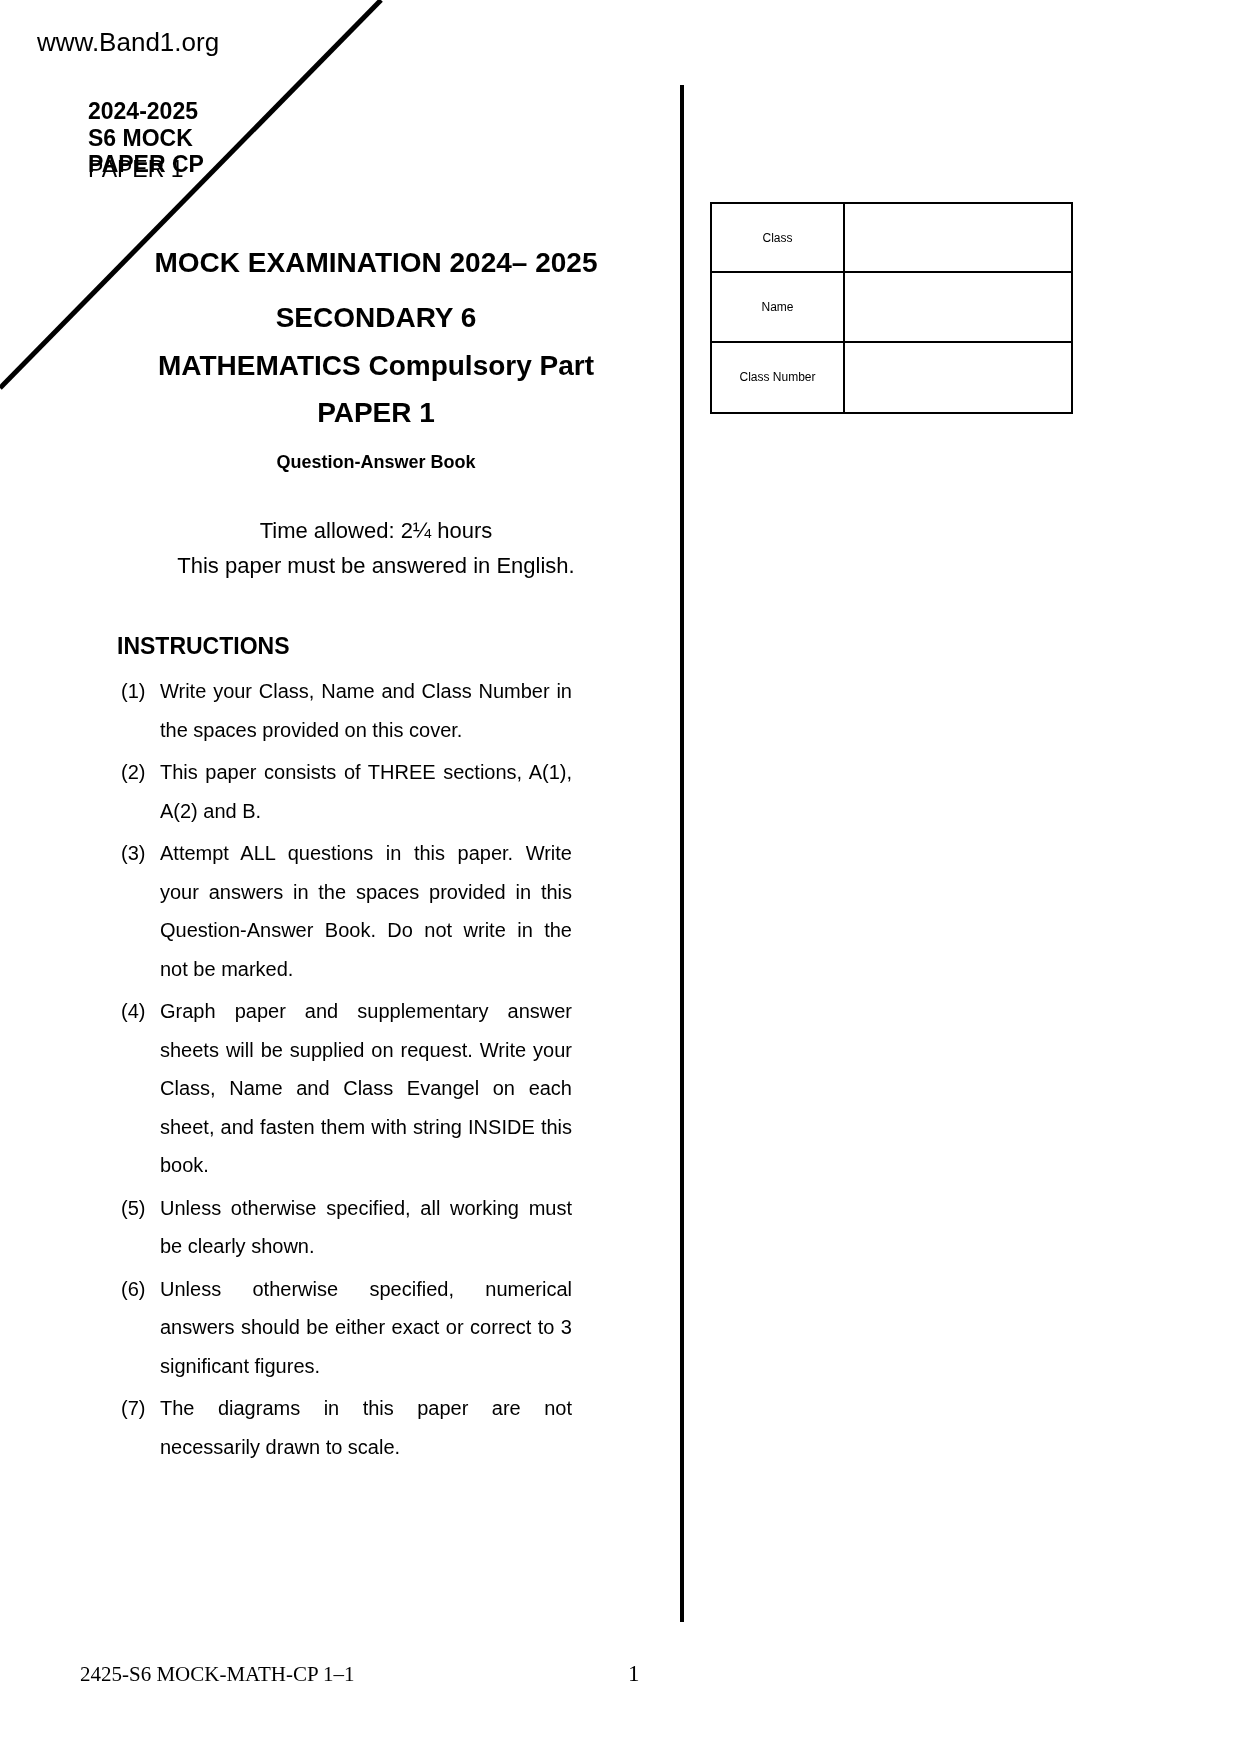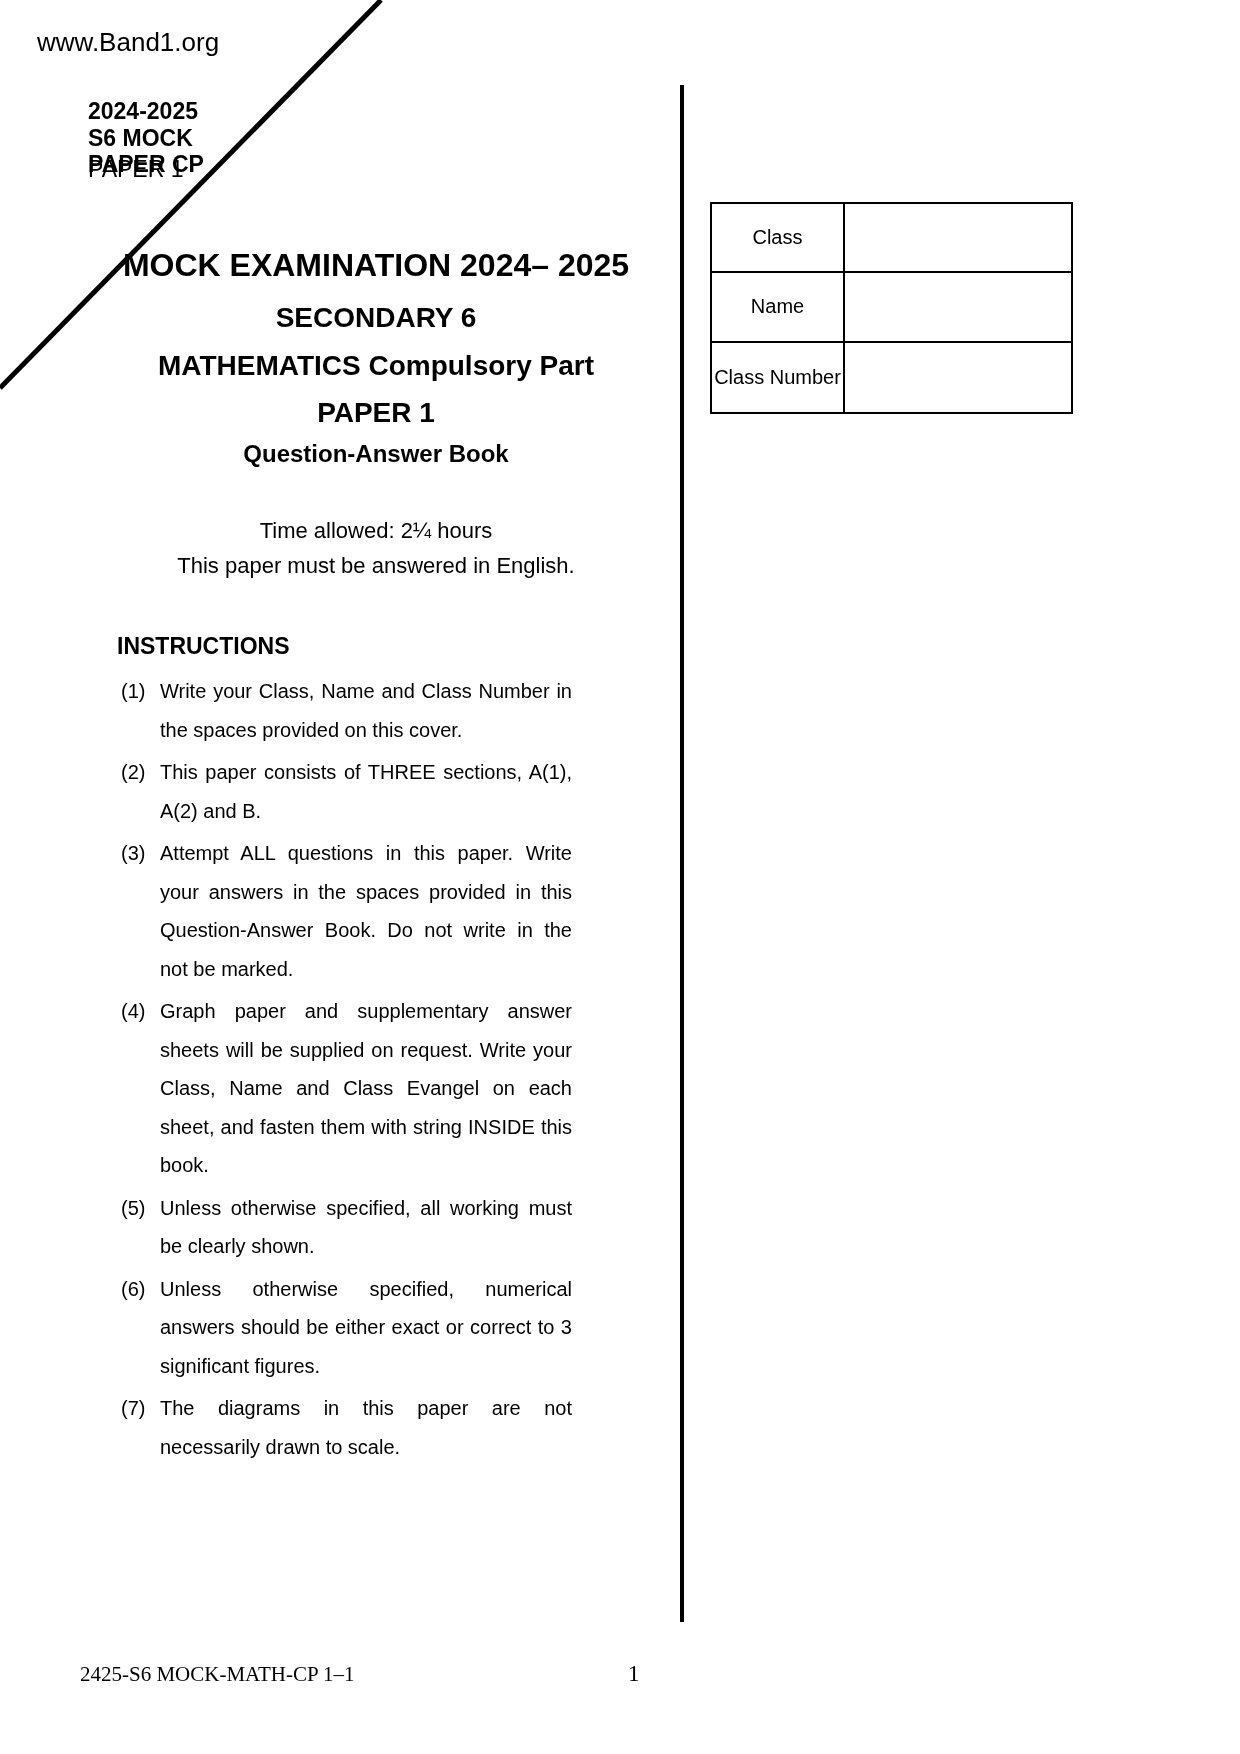"Class" .tcell { font-size: 20px -> 12px }
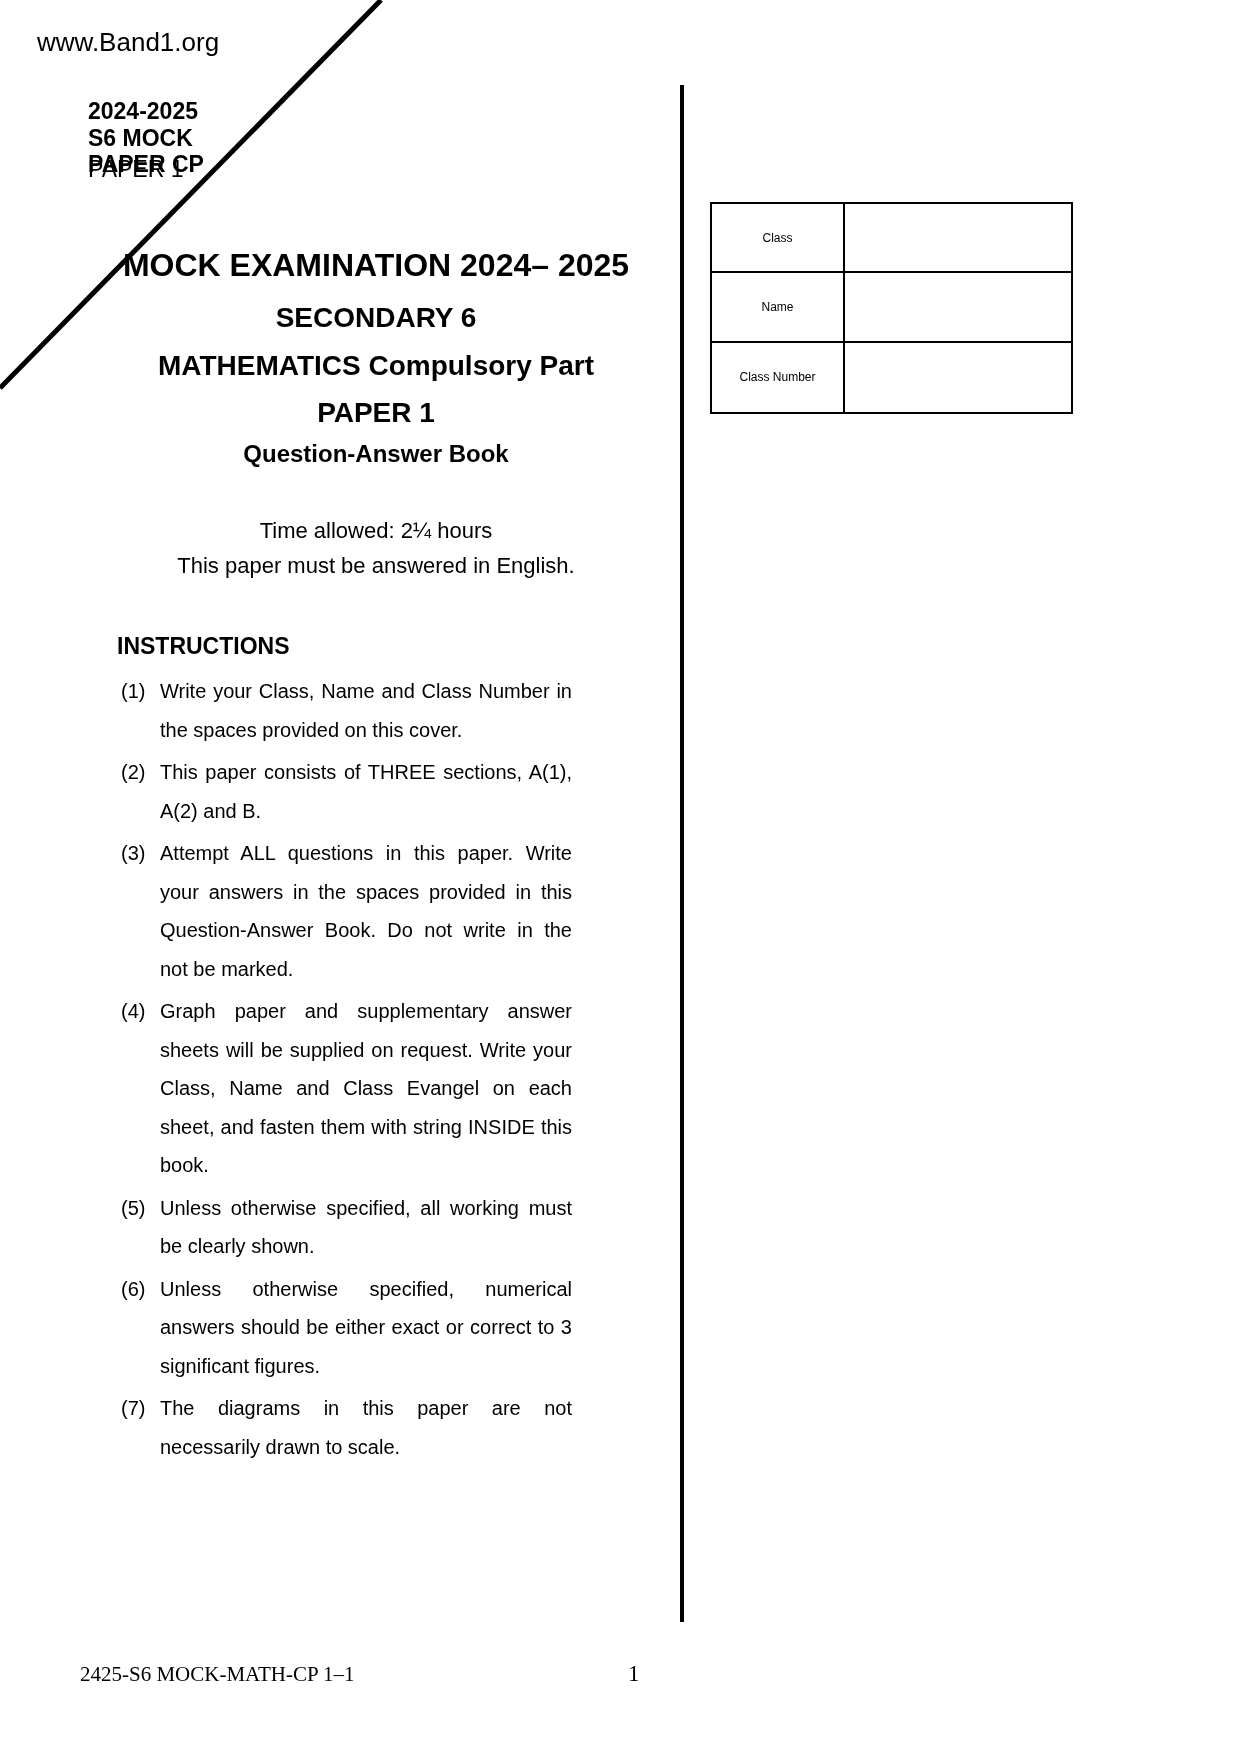"MOCK EXAMINATION 2024– 2025" .t-exam { font-size: 32px -> 28px }
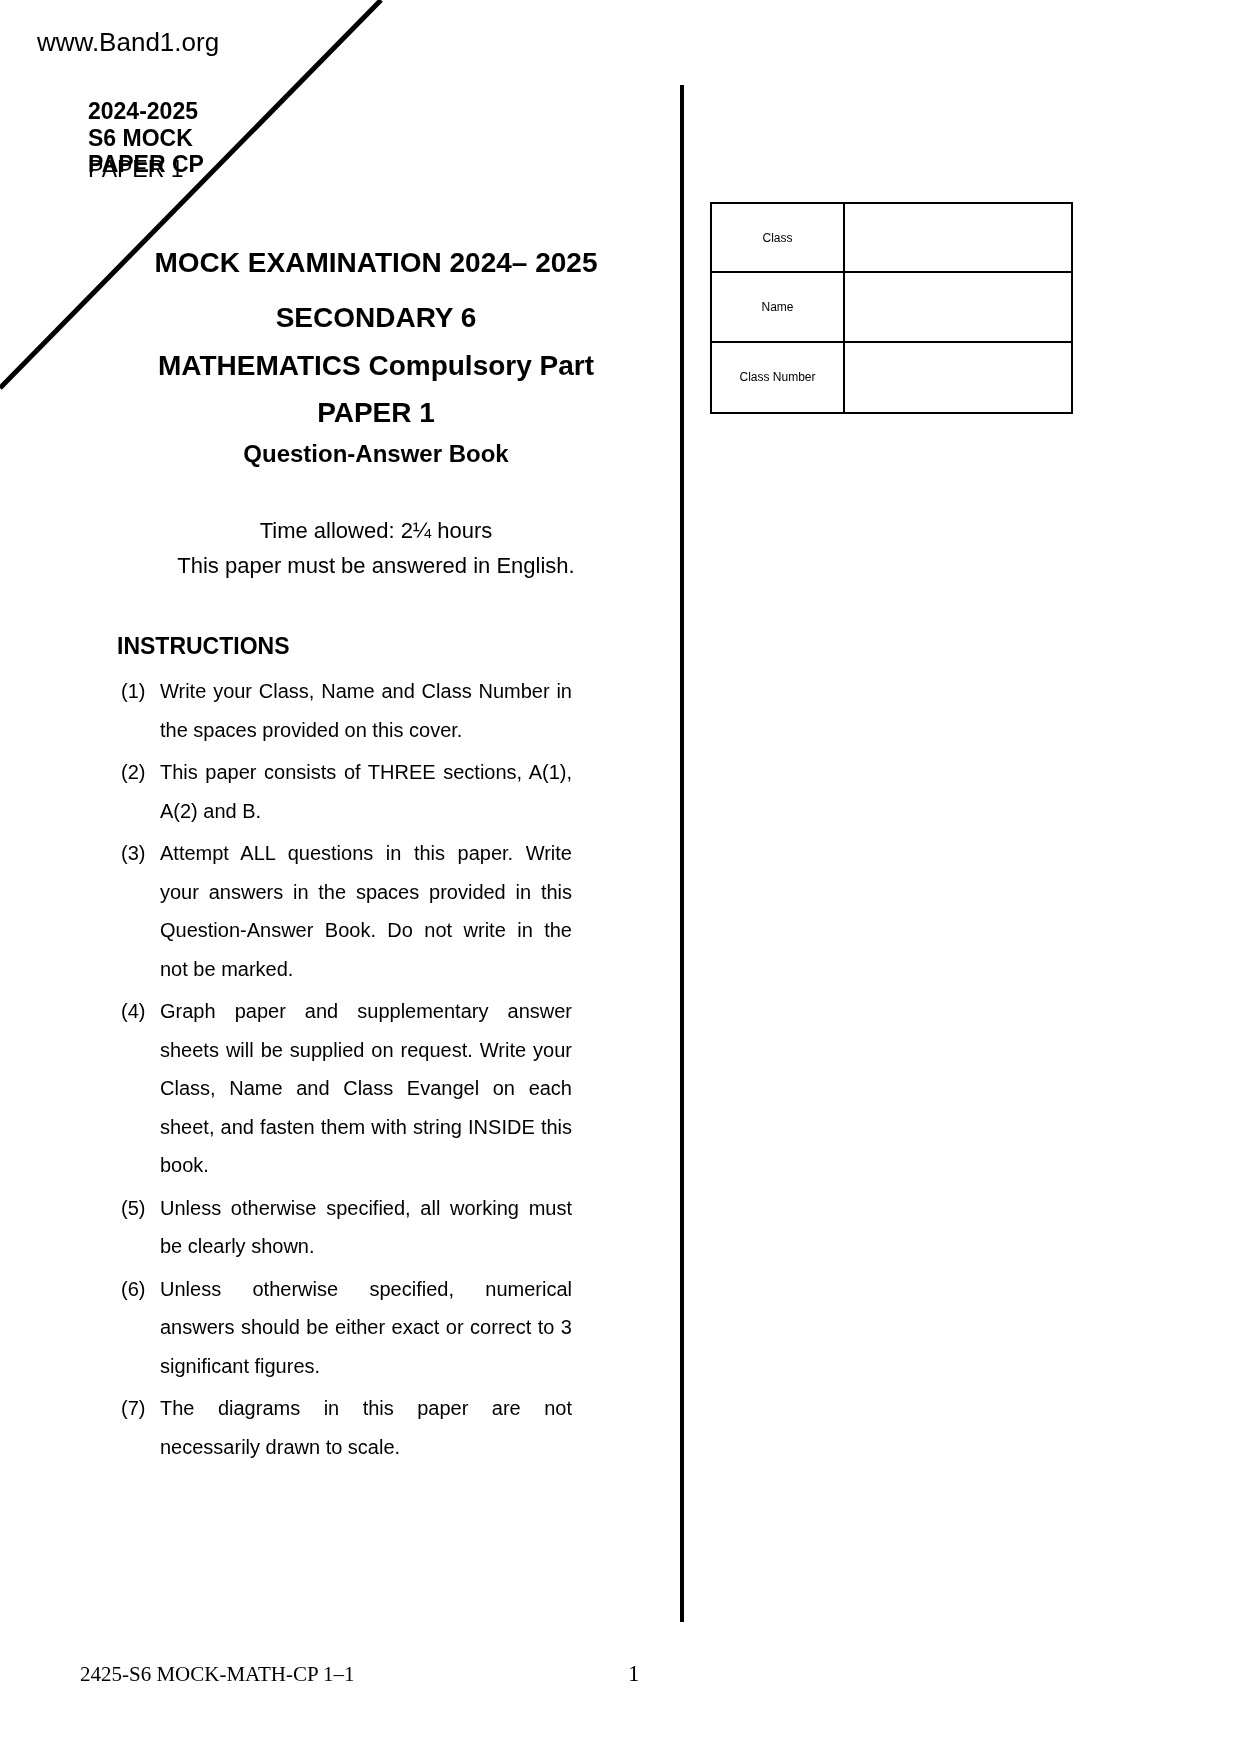"Question-Answer Book" .t-book { font-size: 24px -> 18px; top: 440px -> 452px }
